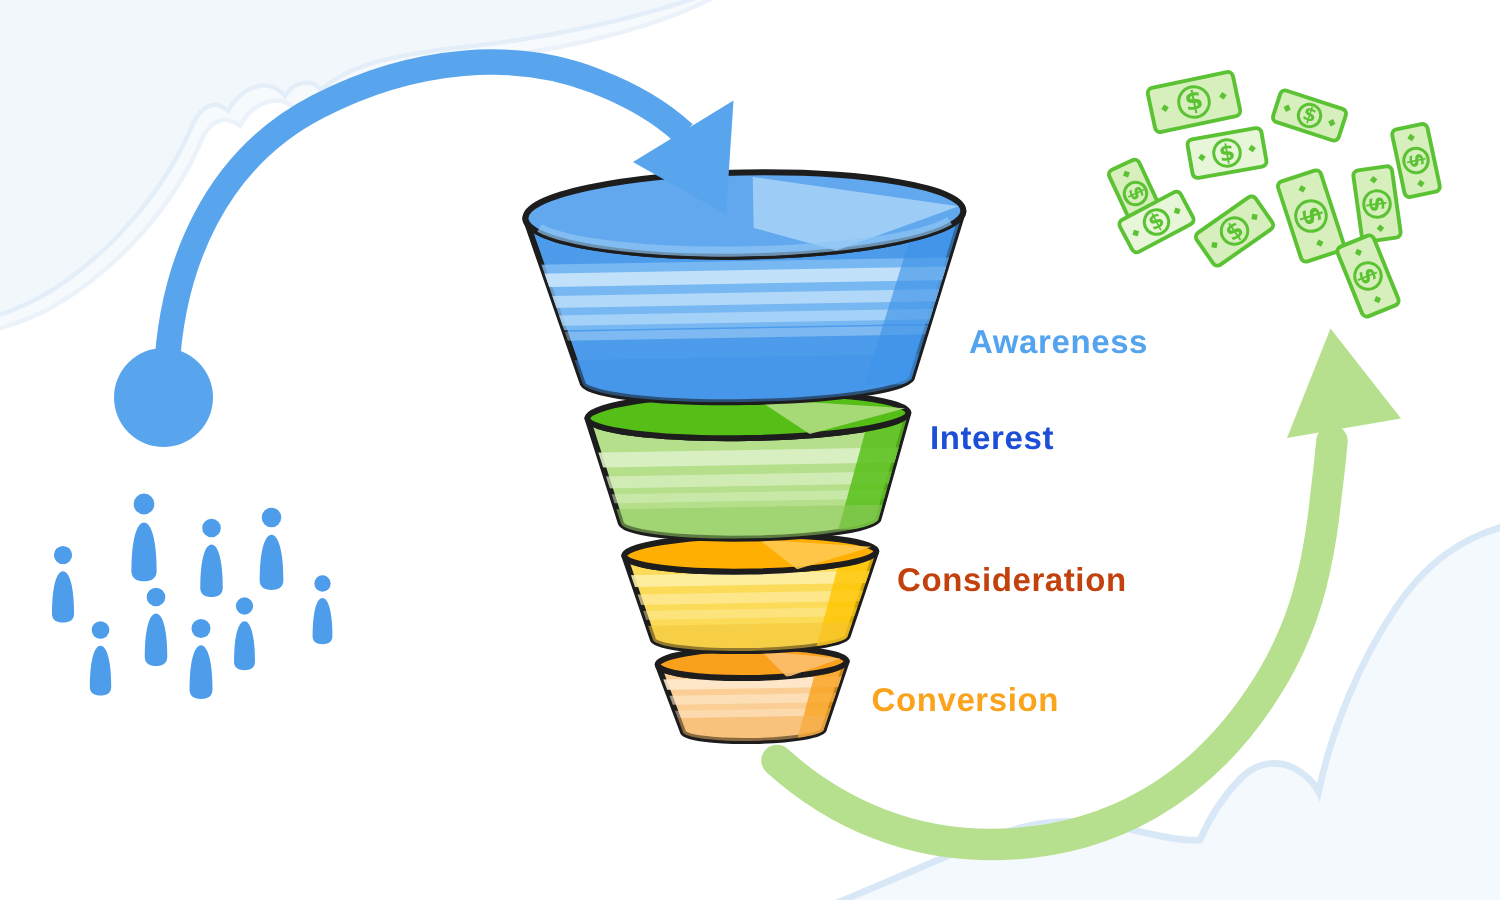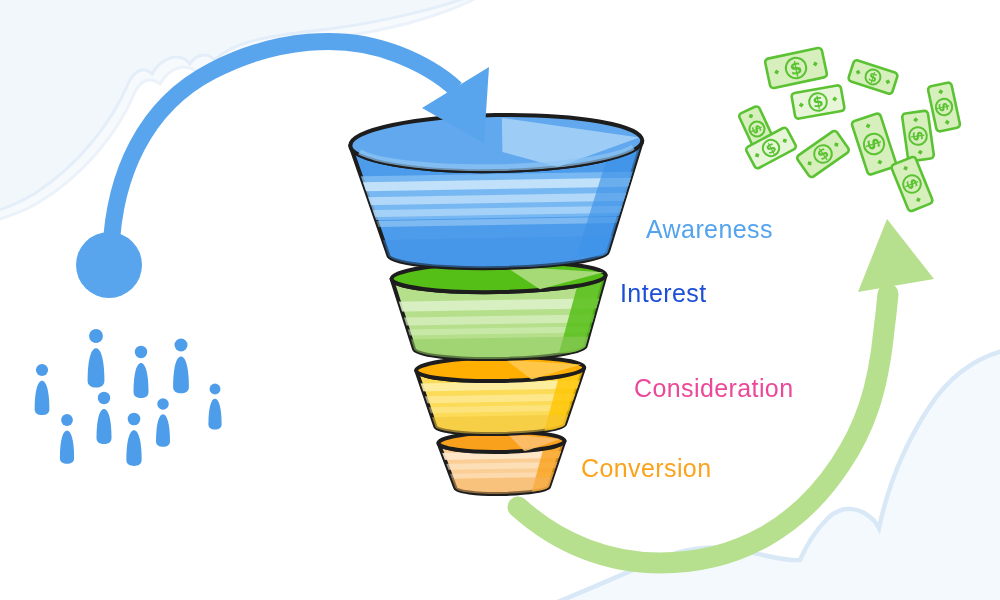"Awareness" .stage-label { font-size: 25px -> 22px; font-weight: 400 -> 700 }
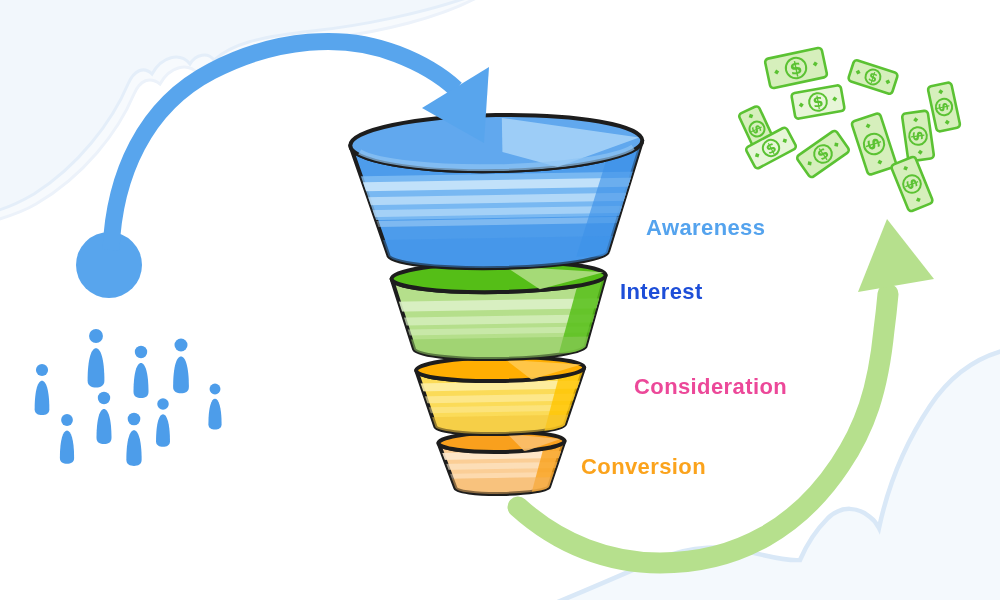"Consideration" div.stage-label { color: #ec4899 -> #c2410c; margin-left: 36px -> none }
